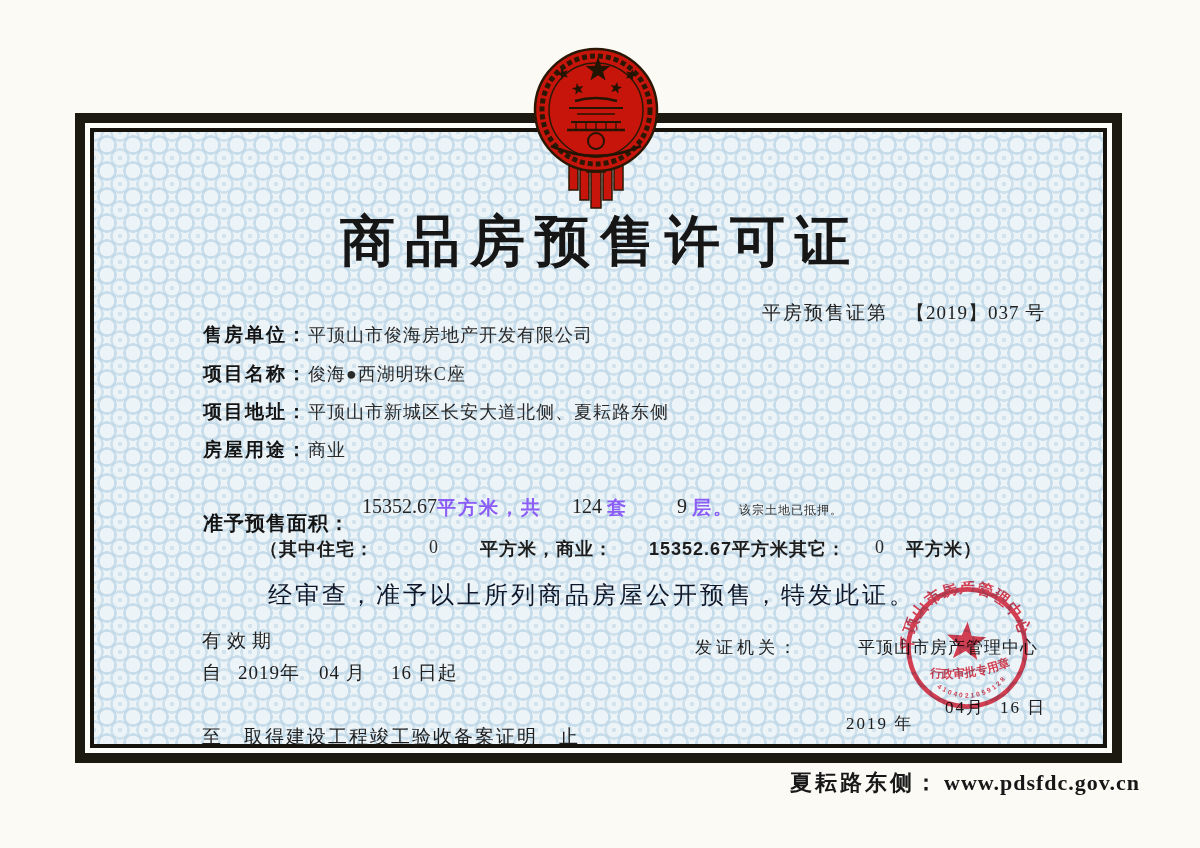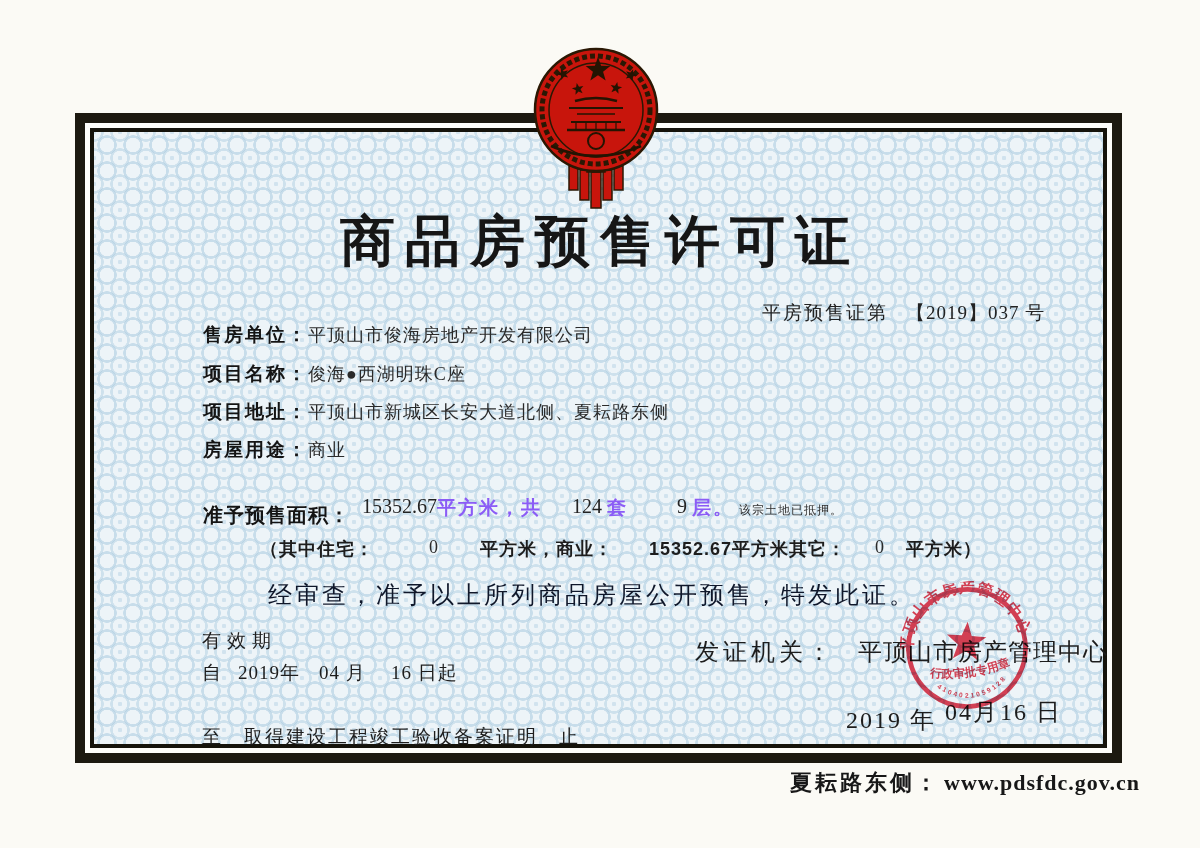"准予预售面积：" span.area-label { top: 8px -> 16px }
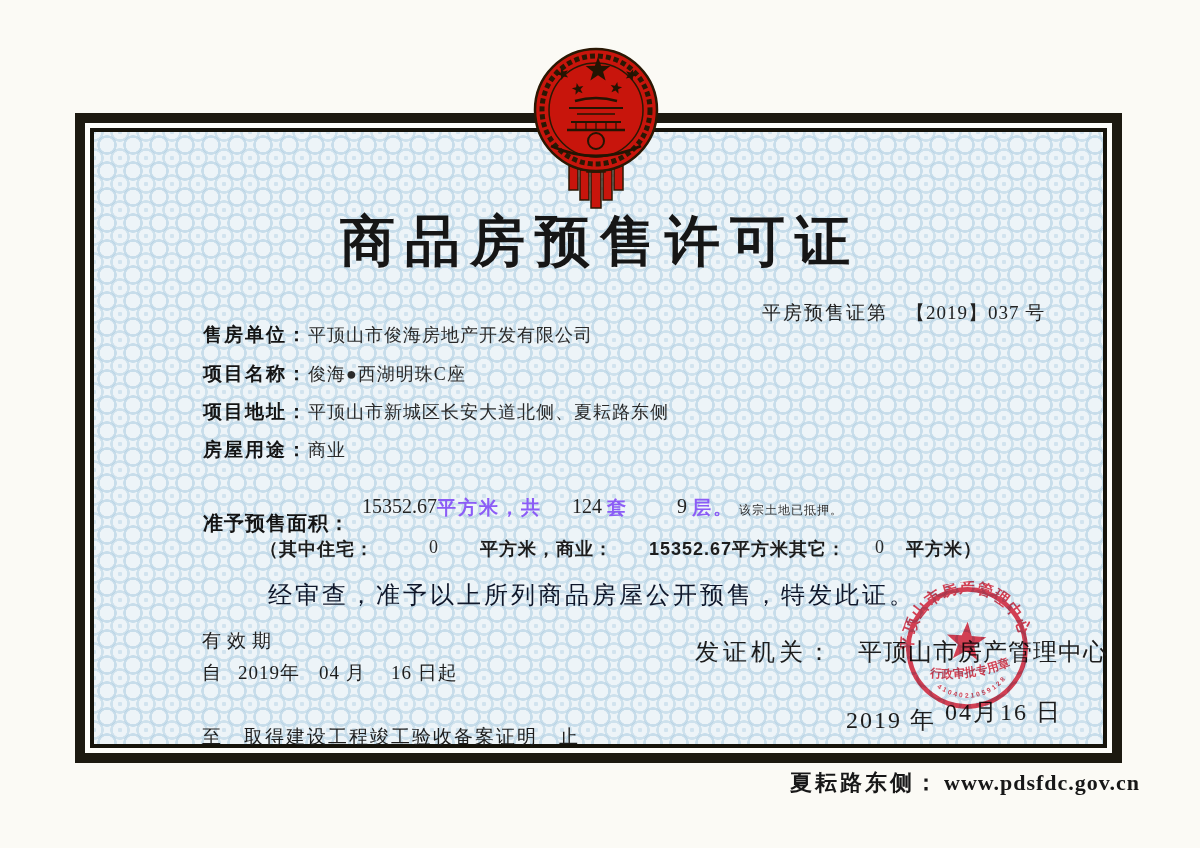"发证机关：" .issue { font-size: 24px -> 17px }
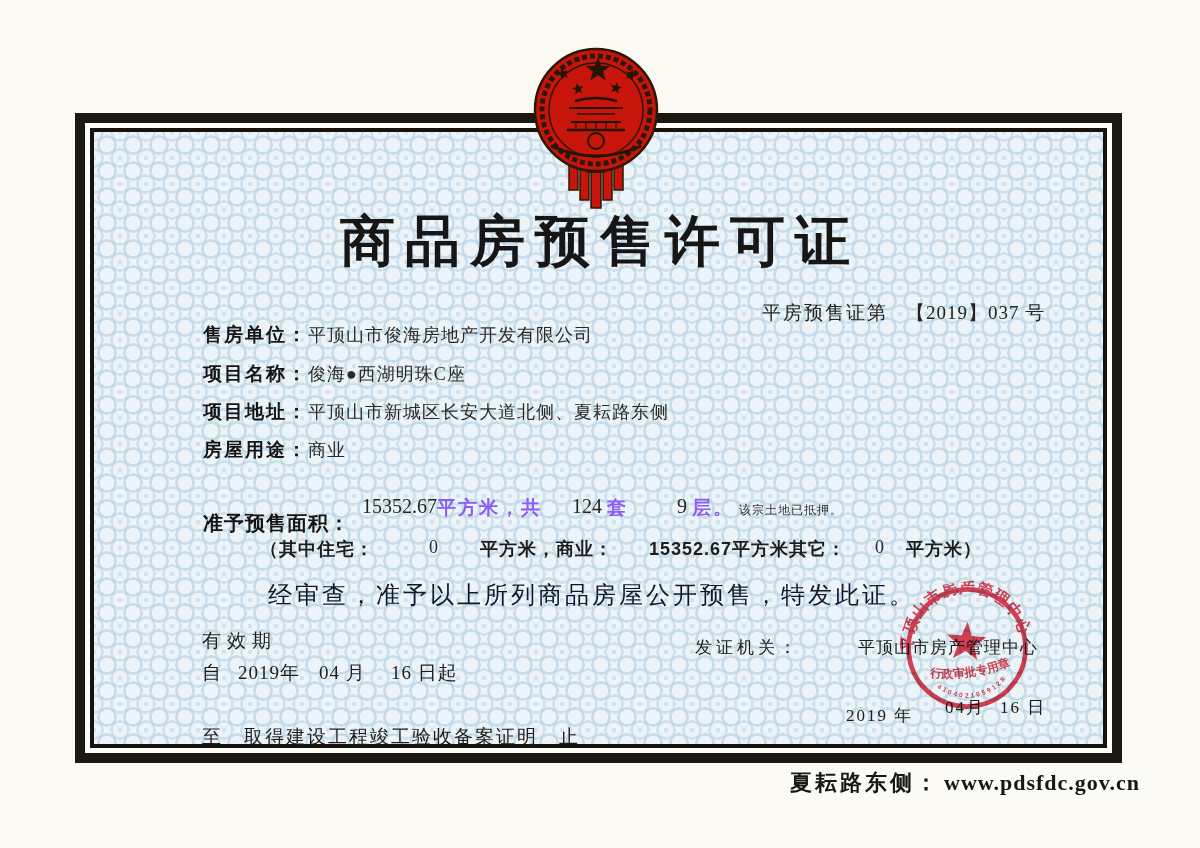"2019 年" span.issue { top: 8px -> 16px }
